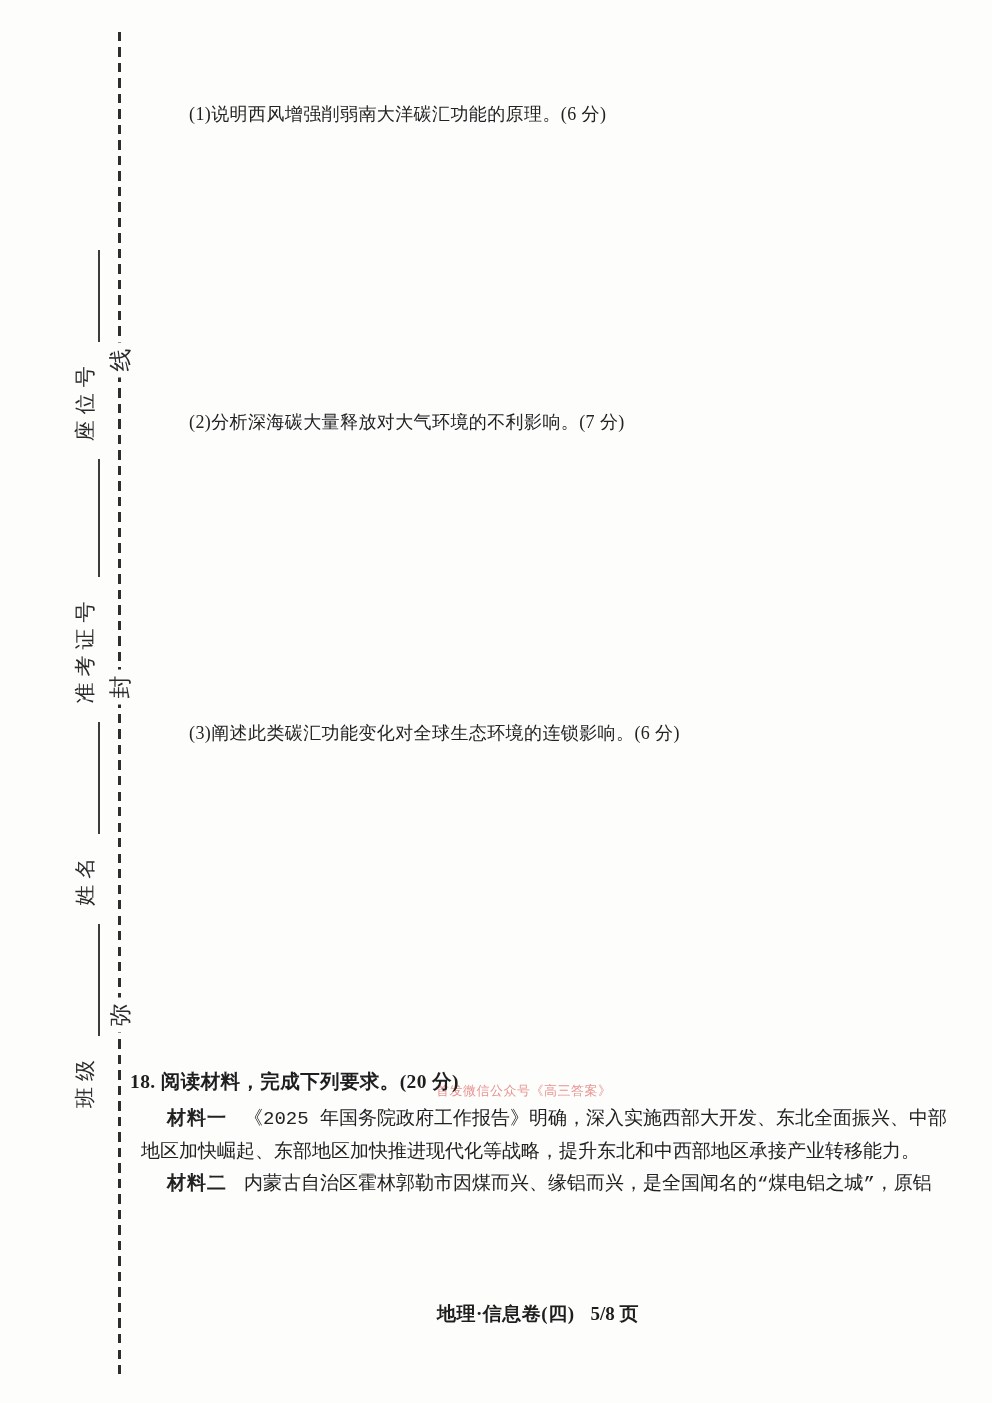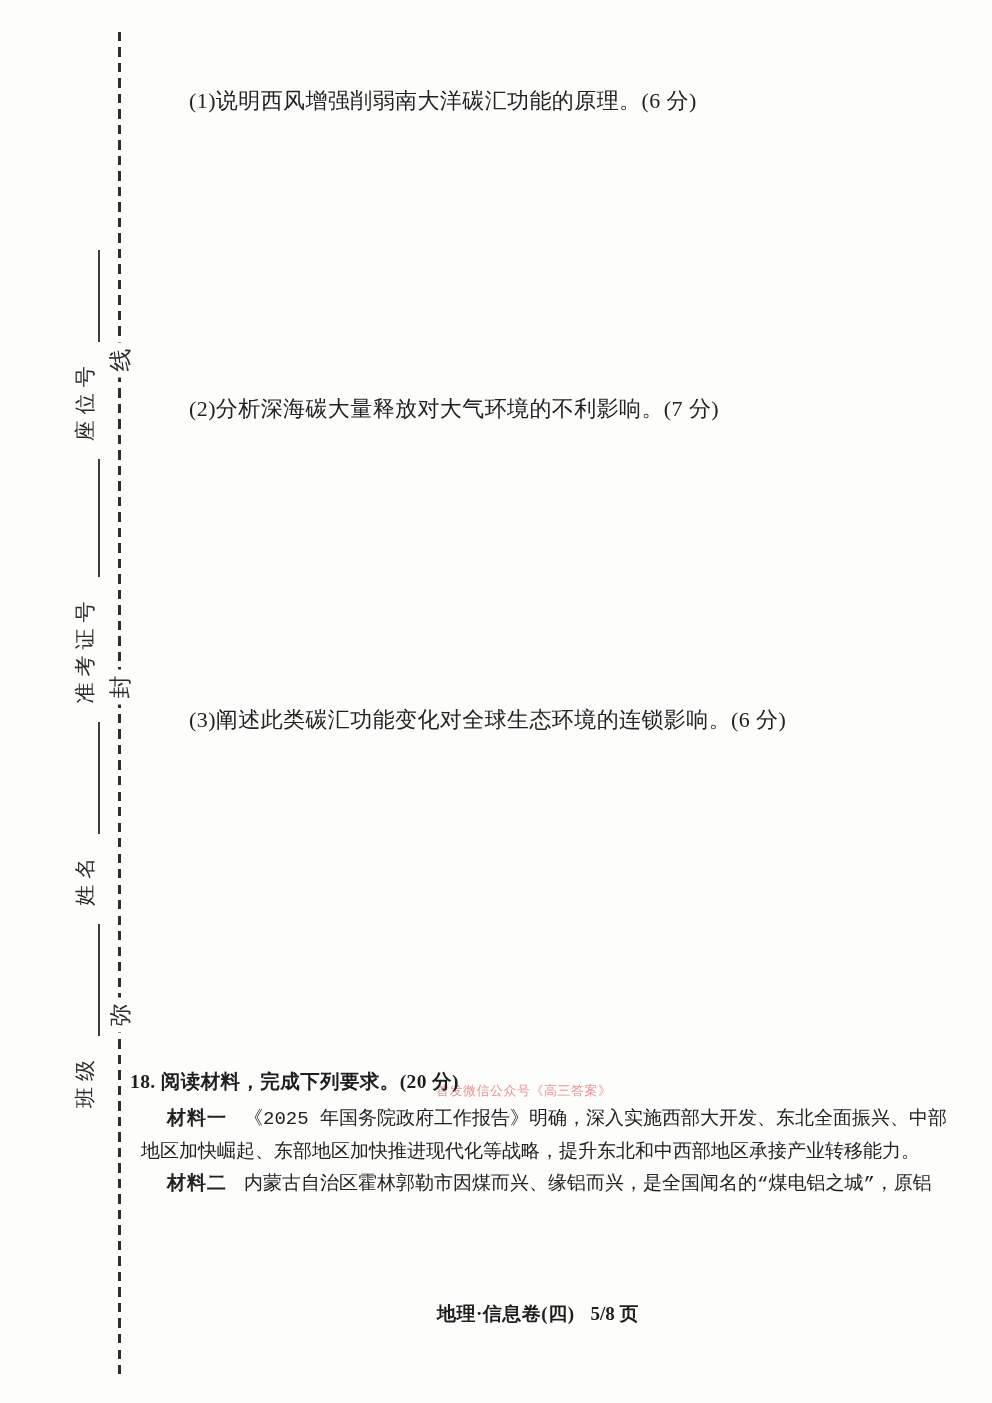"(1)说明西风增强削弱南大洋碳汇功能的原理。(6 分)" .q { font-size: 22px -> 18px; margin-top: none -> 16px }
